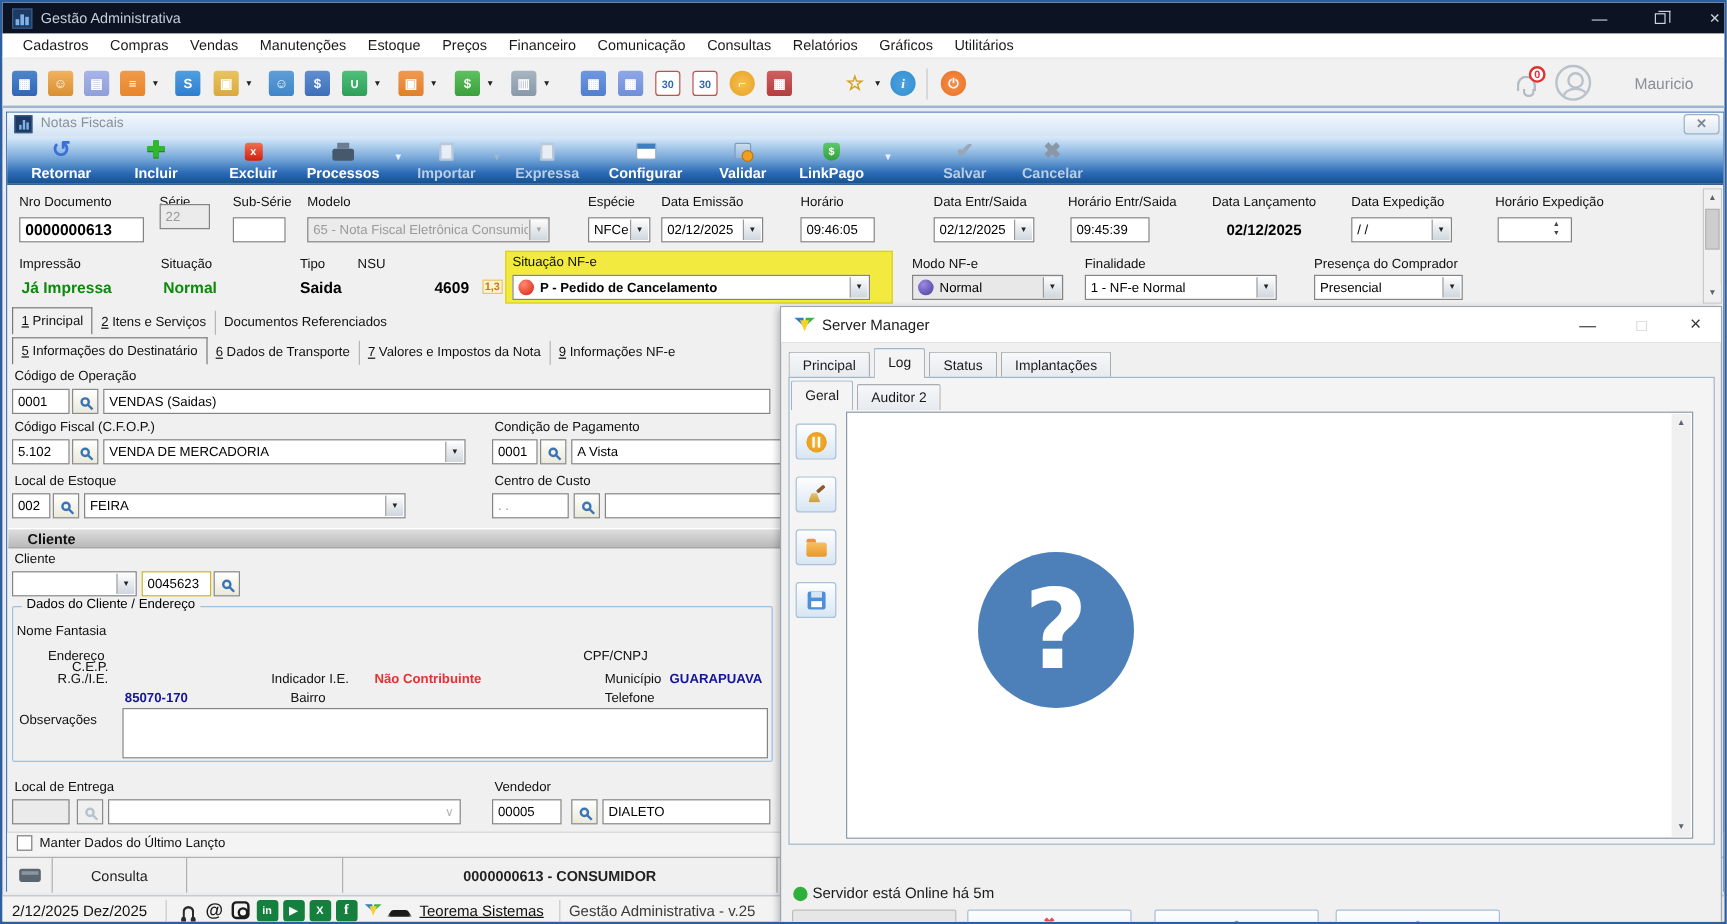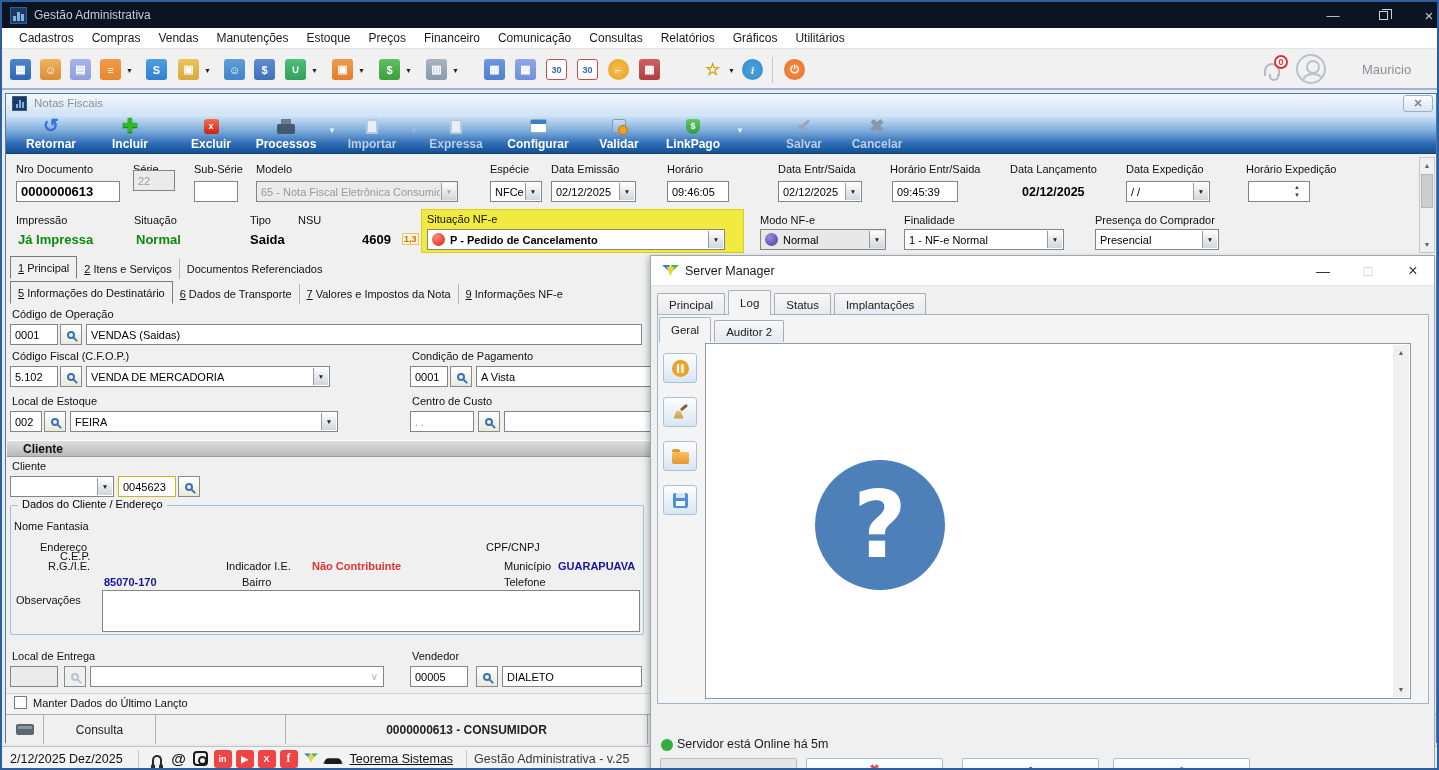"VENDA DE MERCADORIA" div.in { width: 244px -> 302px }
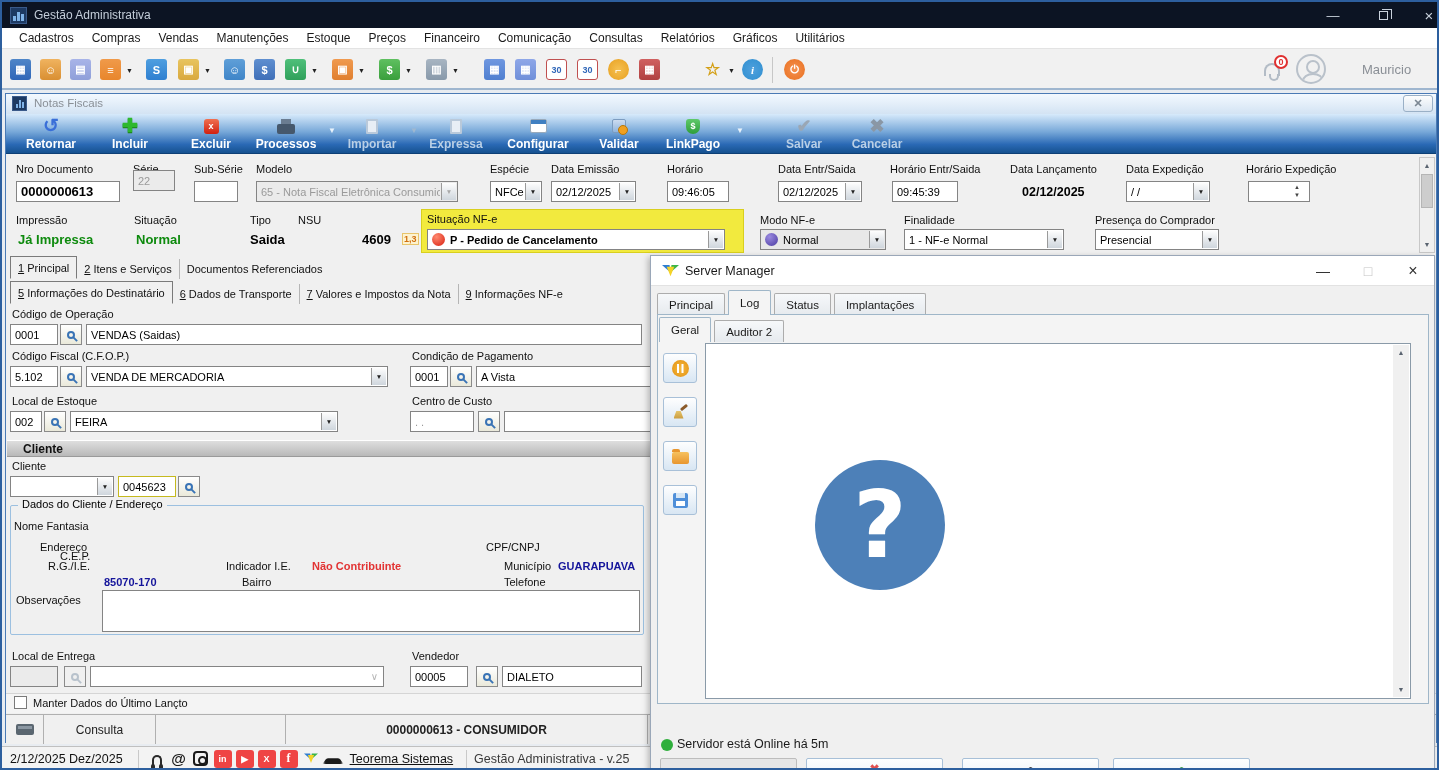"in" .sic.blk { background: #ef4444 -> #15803d }
